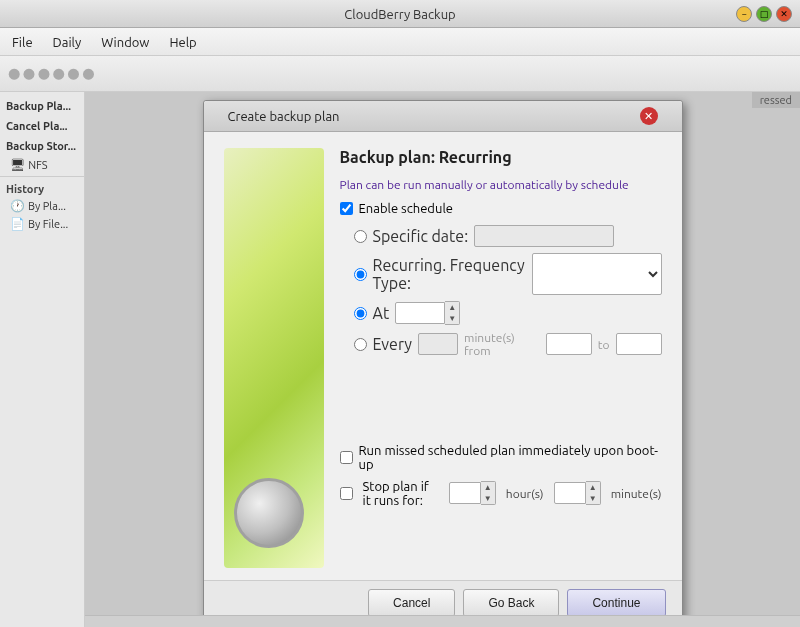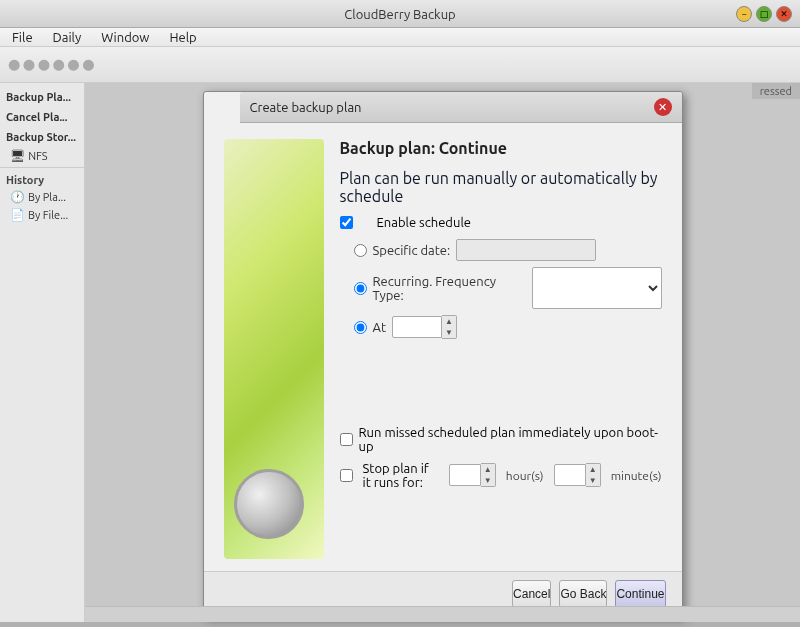"File" .menu-bar { height: 19px -> 28px }
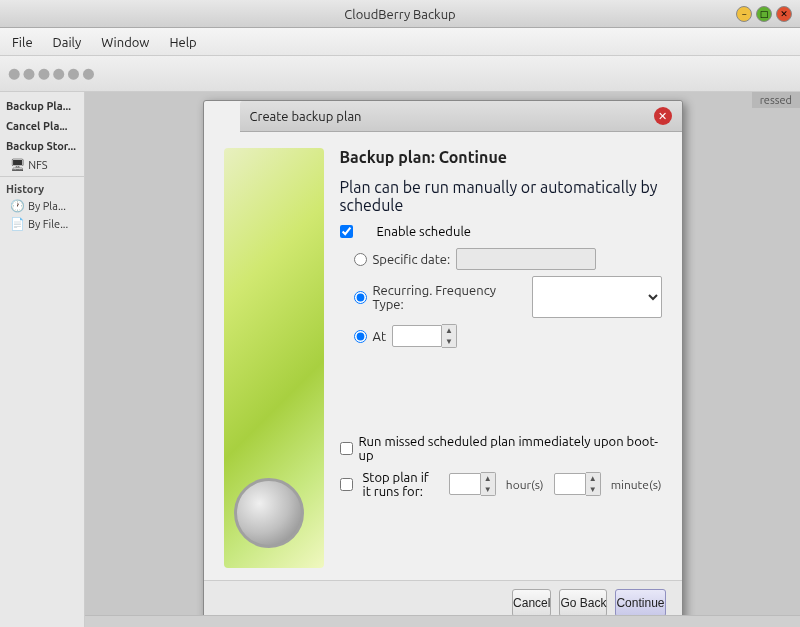"Create backup plan" .dialog-titlebar { margin-left: 36px -> none; padding: 6px 10px -> 6px 24px }
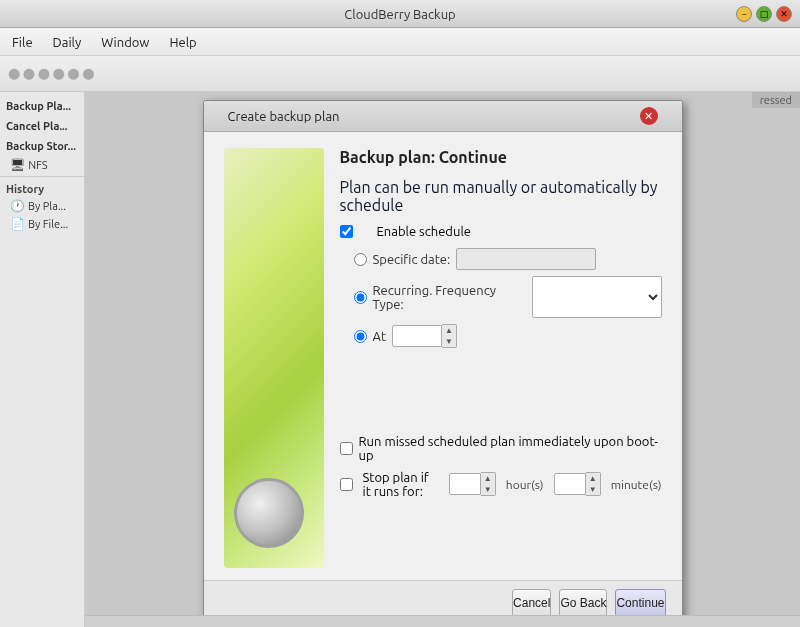"Backup plan: Continue" div.page-title { text: Continue -> Recurring }
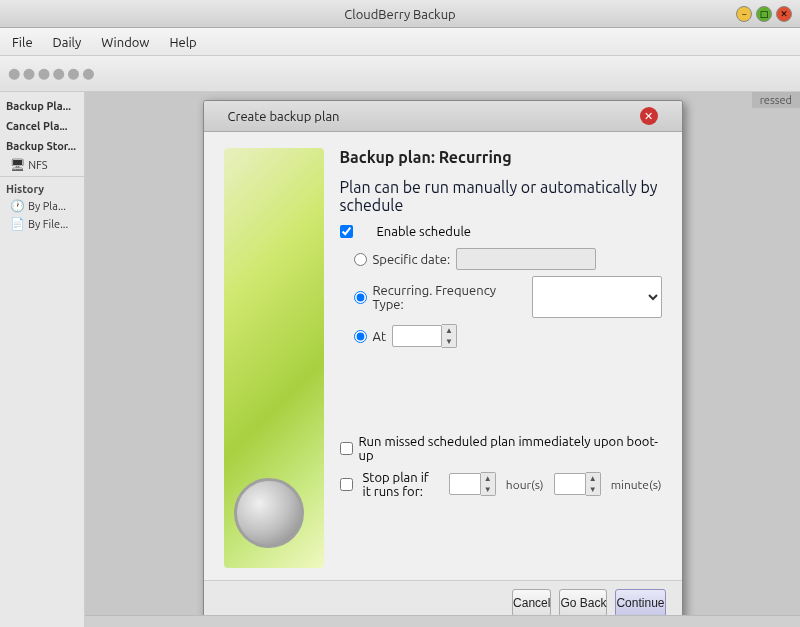"Plan can be run manually" .description { color: #0f172a -> #4c1d95; font-size: 16px -> 12px }
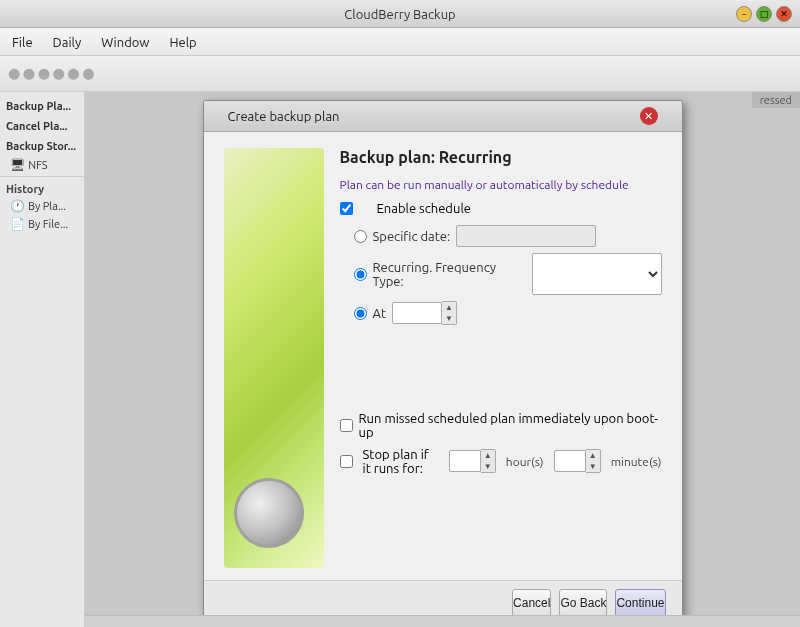"Enable schedule" .checkbox-row { gap: 24px -> 6px }
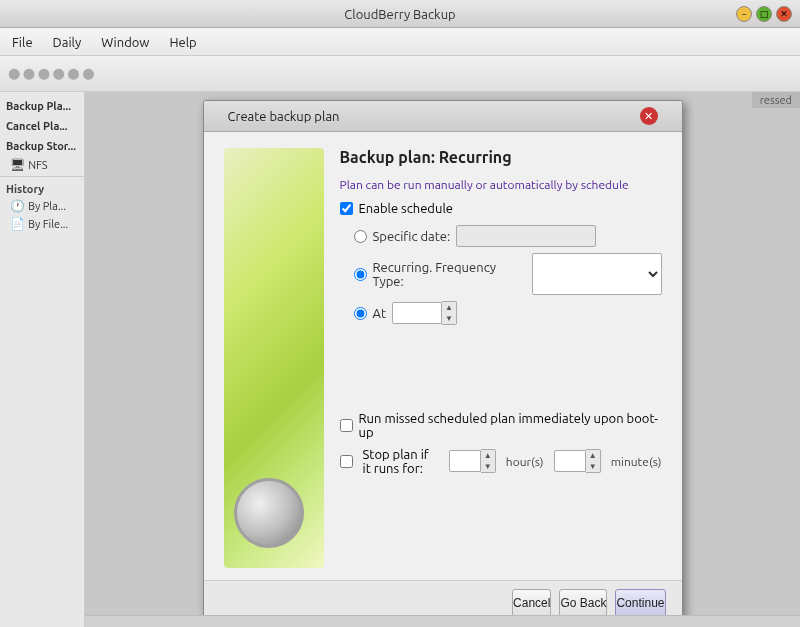"Specific date:" .radio-label { font-size: 13px -> 16px }
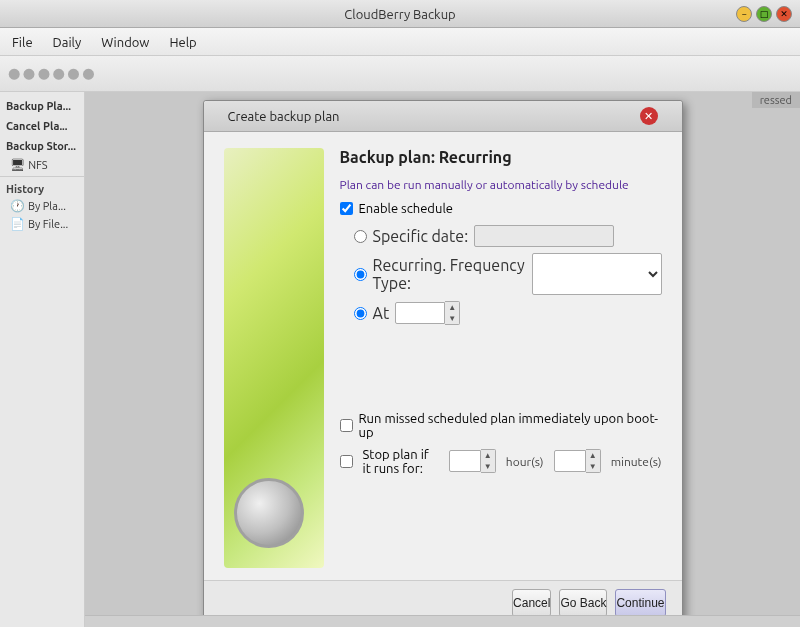"Every" div.radio-row { html: none -> <div> <input> <label>Every</label> <input> <span>minute(s) from</span> <input> <span>to</span> <input> </div> }
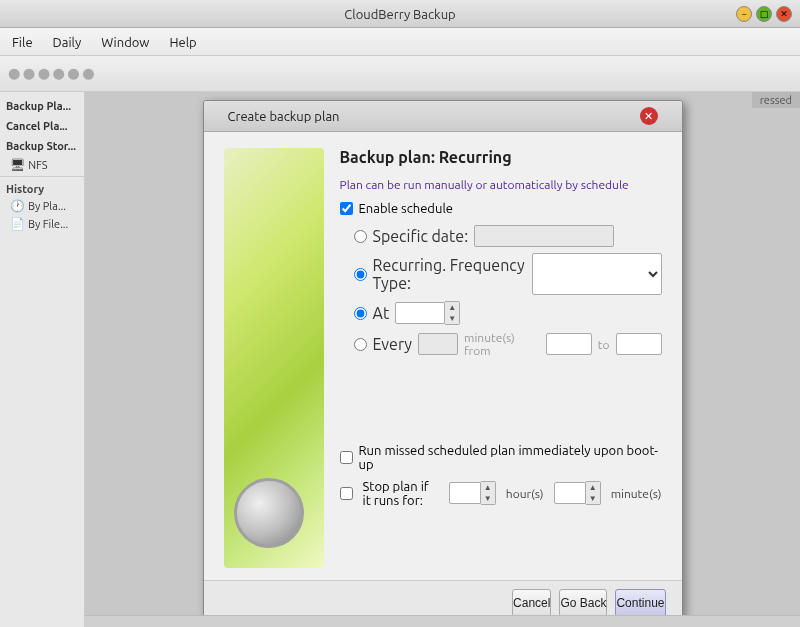"Cancel" .btn { padding: 0 0 -> 0 24px }
